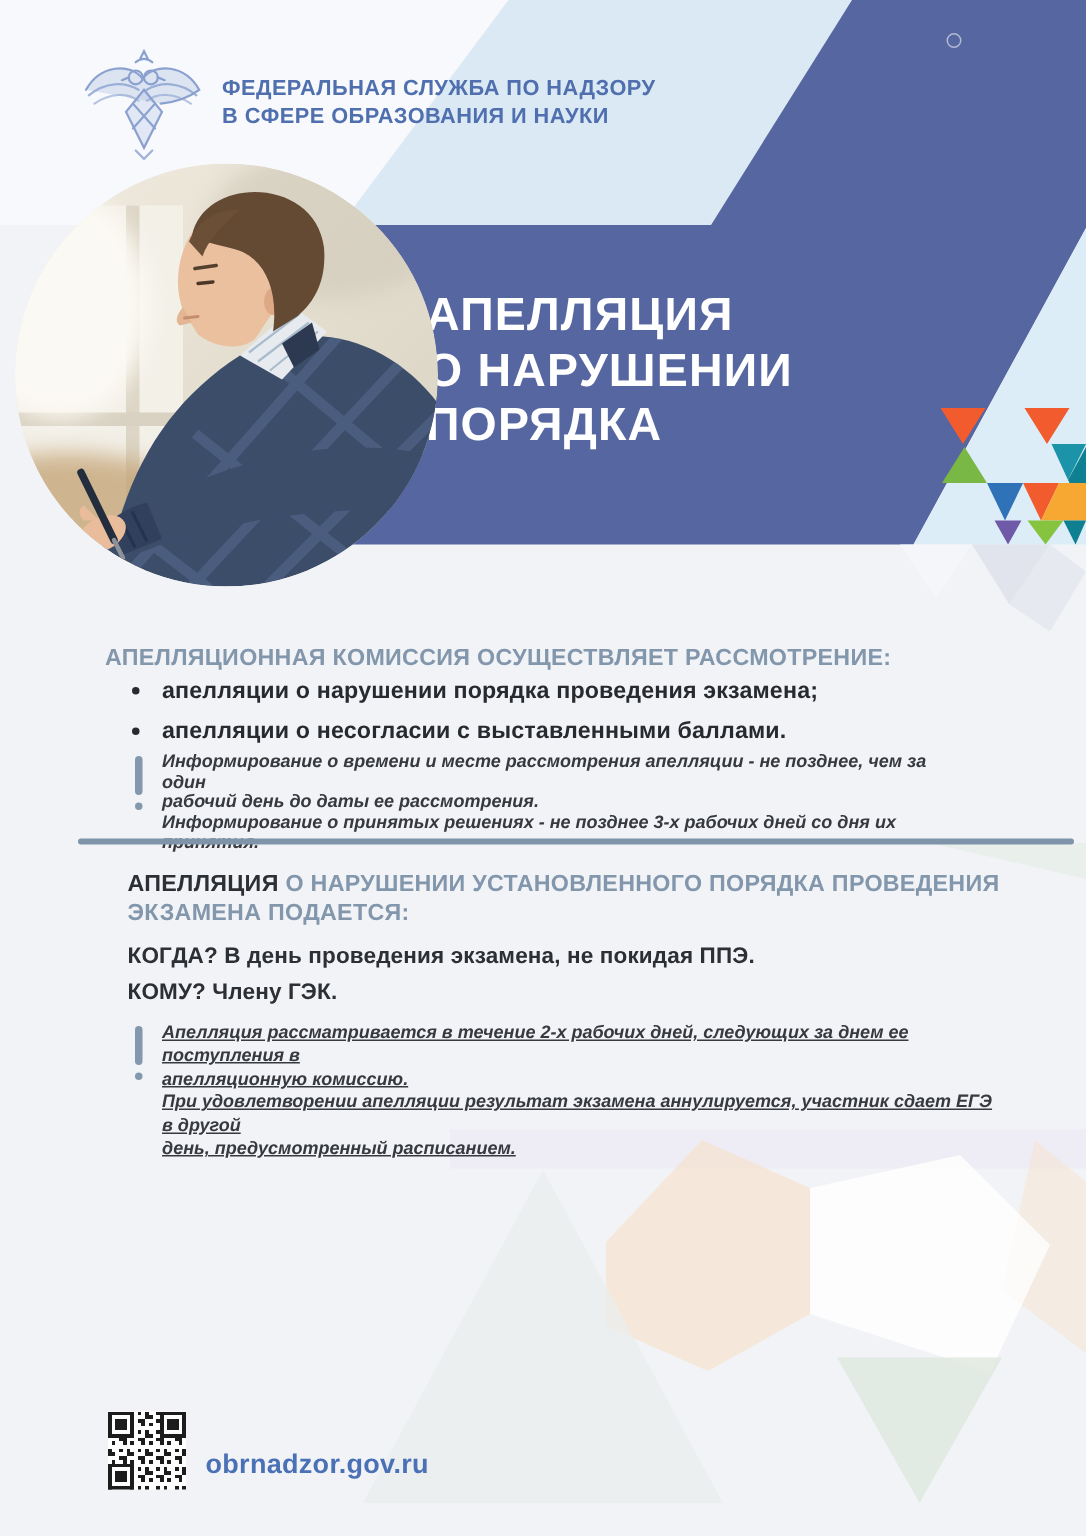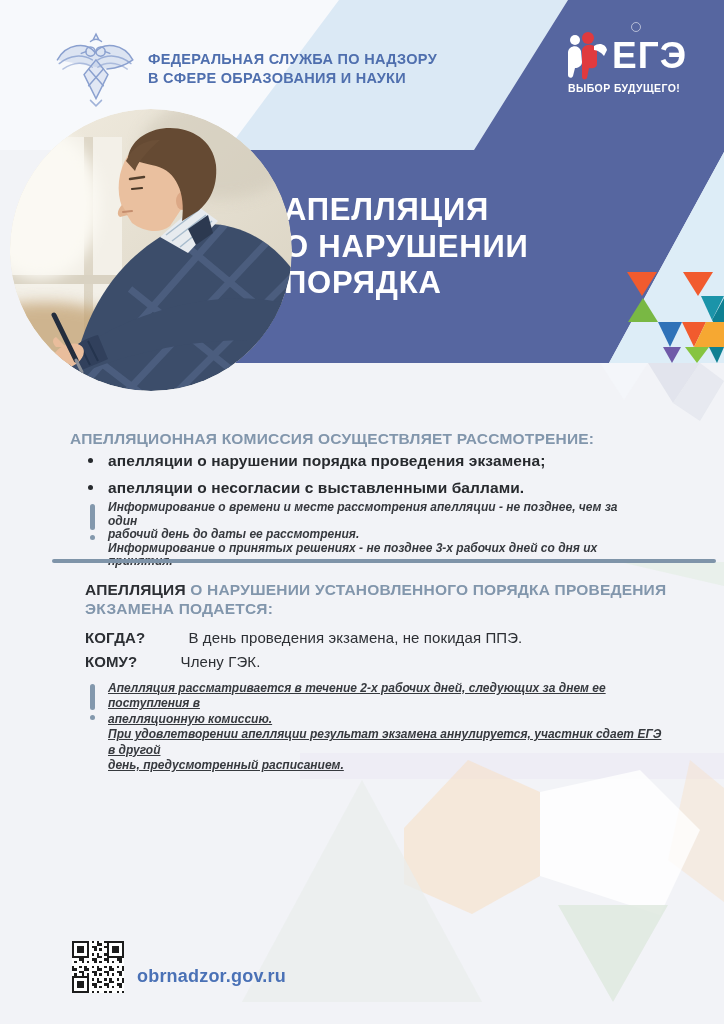"ЕГЭ" div.abs { html: <div> <div> <svg> <circle></circle> <circle></circle> <path></path> <path></path> <path></path> </svg> <span>ЕГЭ</span> </div> <div>ВЫБОР БУДУЩЕГО!</div> </div> -> none }
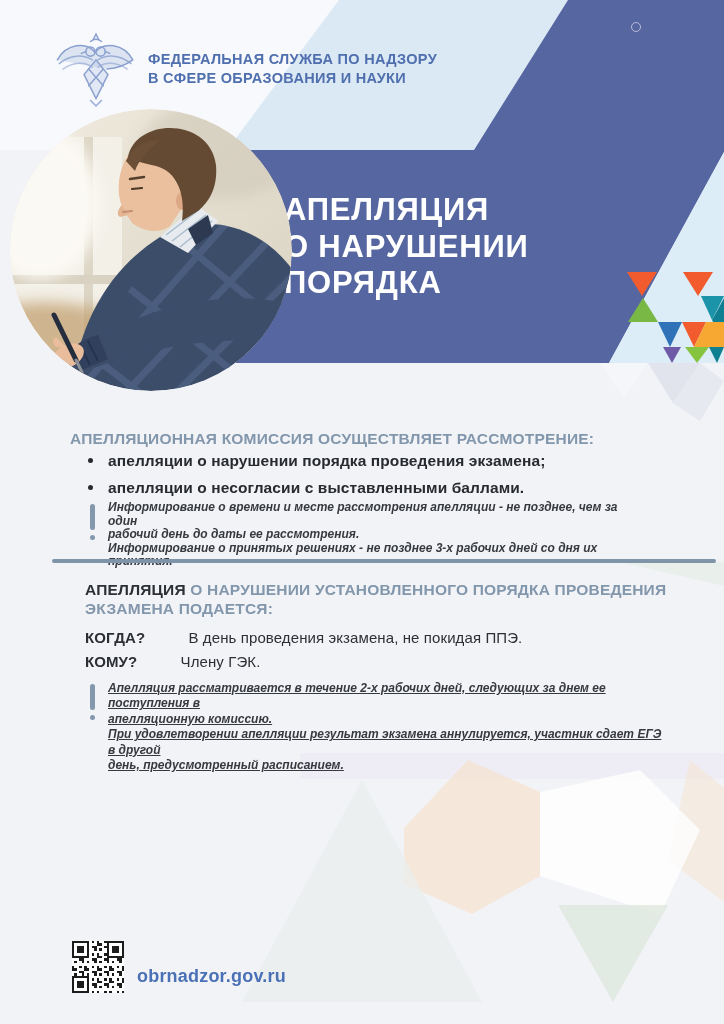"В день проведения экзамена, не" .qa-text { font-weight: 400 -> 700; margin-left: 39px -> none }
